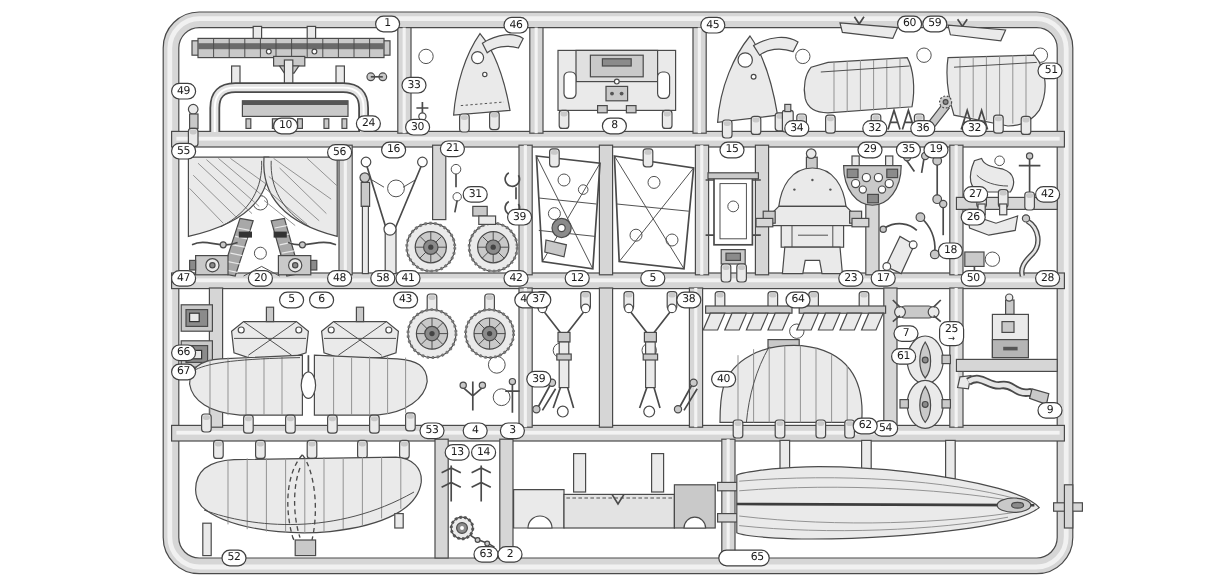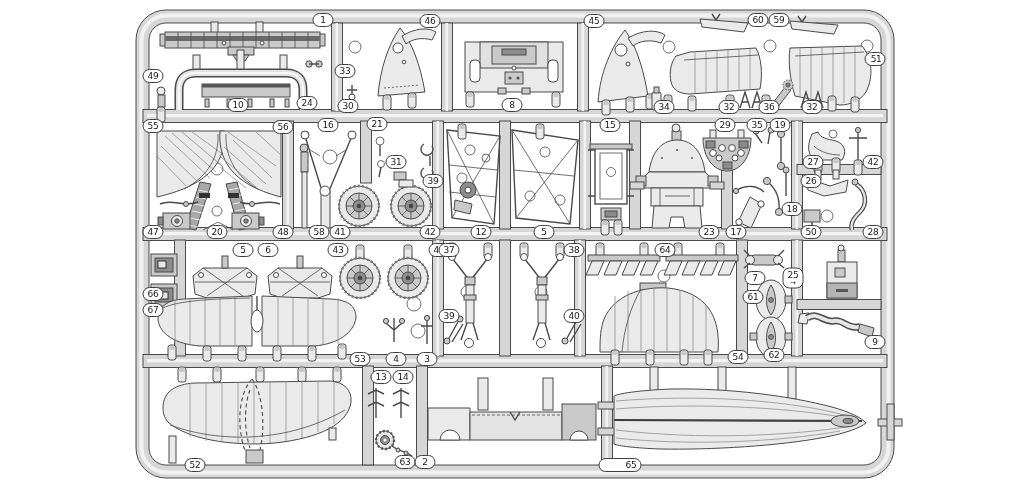"40" div.plabel { left: 574px -> 603px }
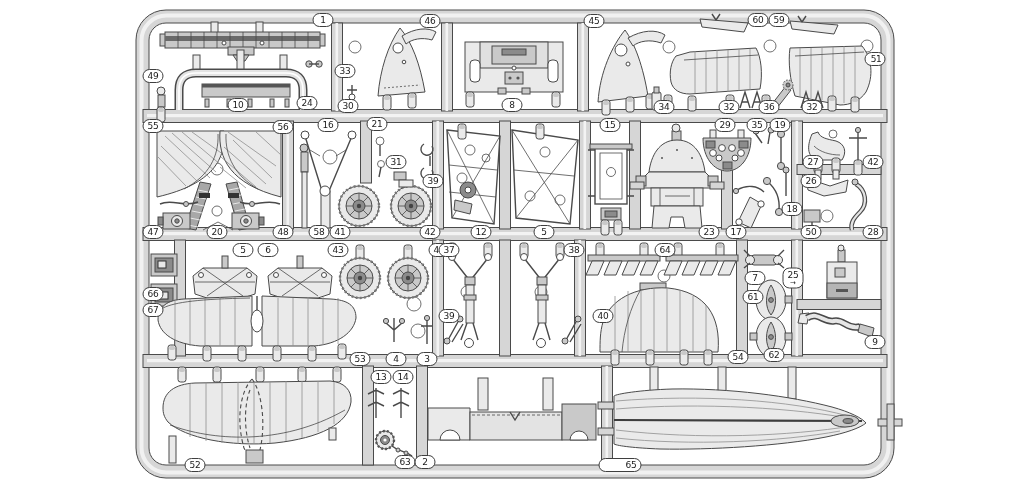"62" div.plabel { left: 774px -> 721px }
